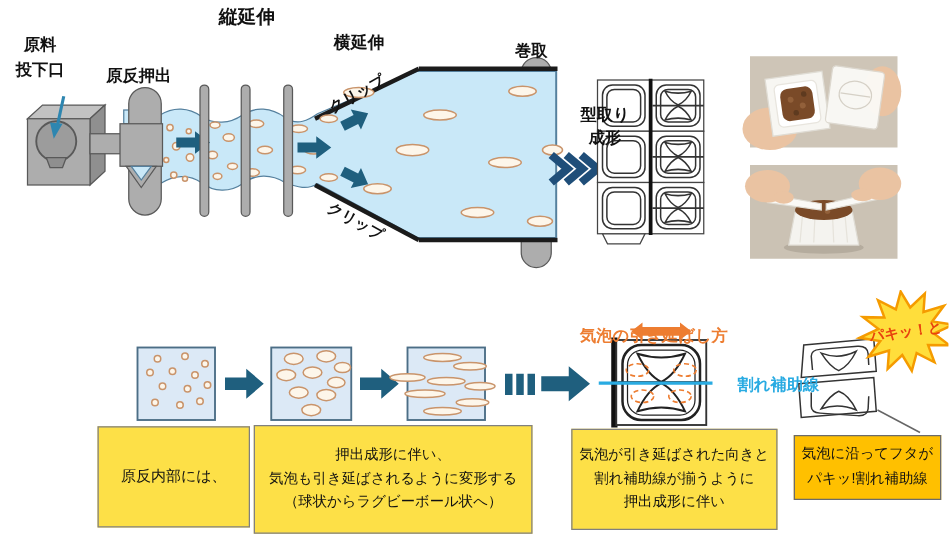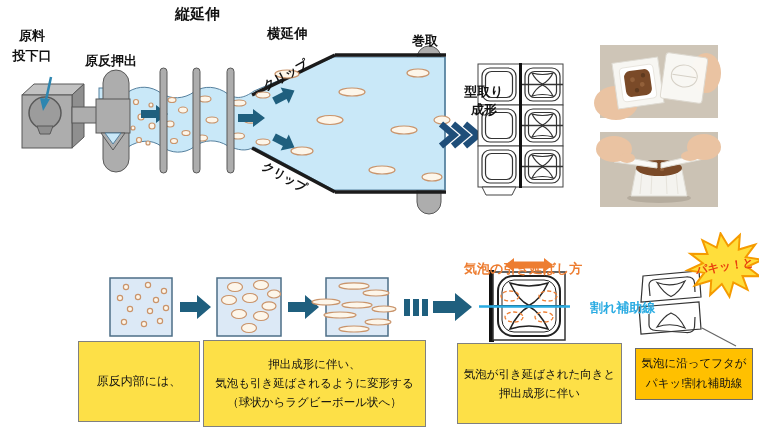"割れ補助線が揃うように" span.ln { html: none -> <span>割れ補助線が揃うように</span> }
